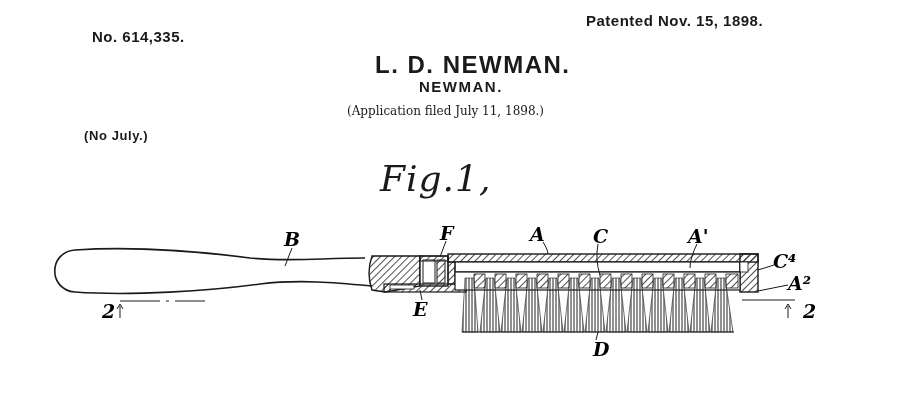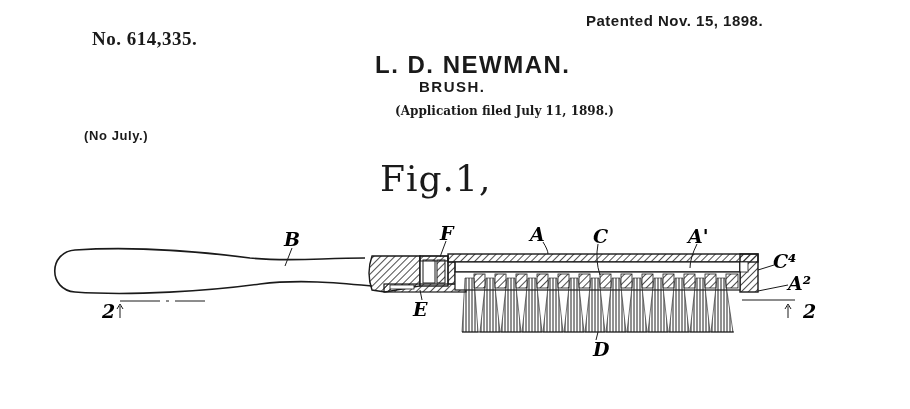"No. 614,335." .patent-no { font-family: Liberation Serif, serif -> none; font-size: 19px -> 15px }
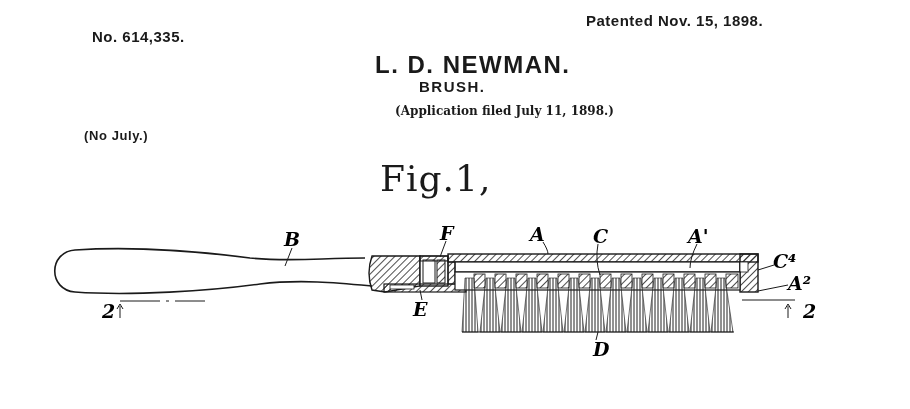"BRUSH." div.abs { text: BRUSH -> NEWMAN }
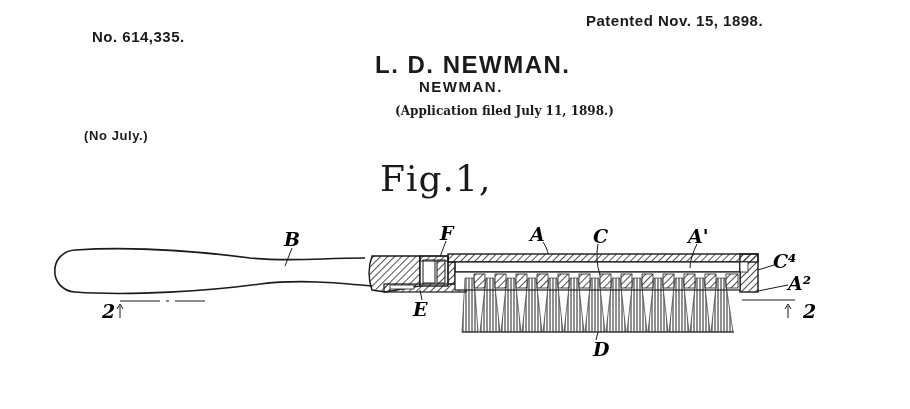"(Application filed July 11, 1898.)" .filed { font-weight: bold -> normal; margin-left: 48px -> none }
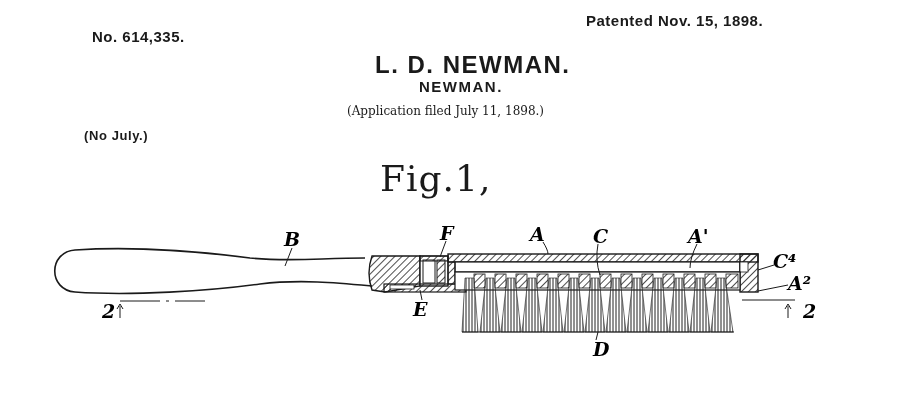"Fig.1," .fig-label { font-style: none -> italic }
